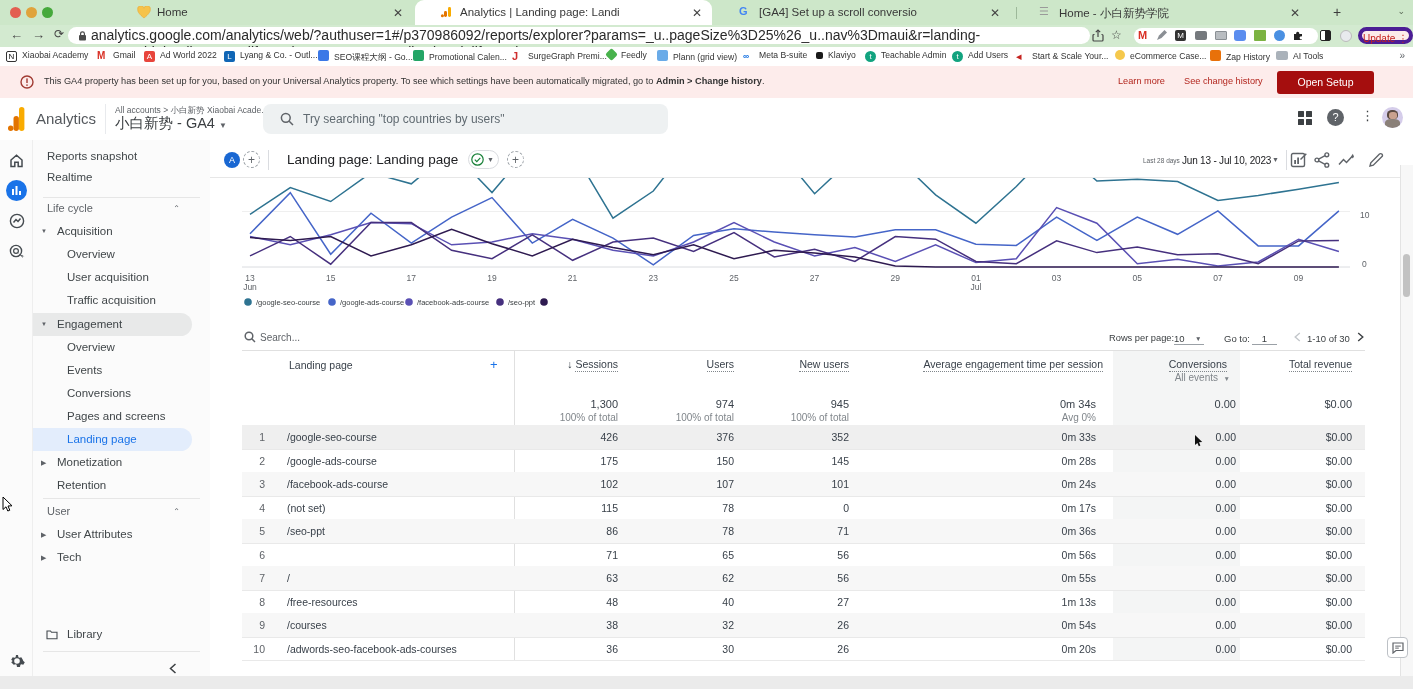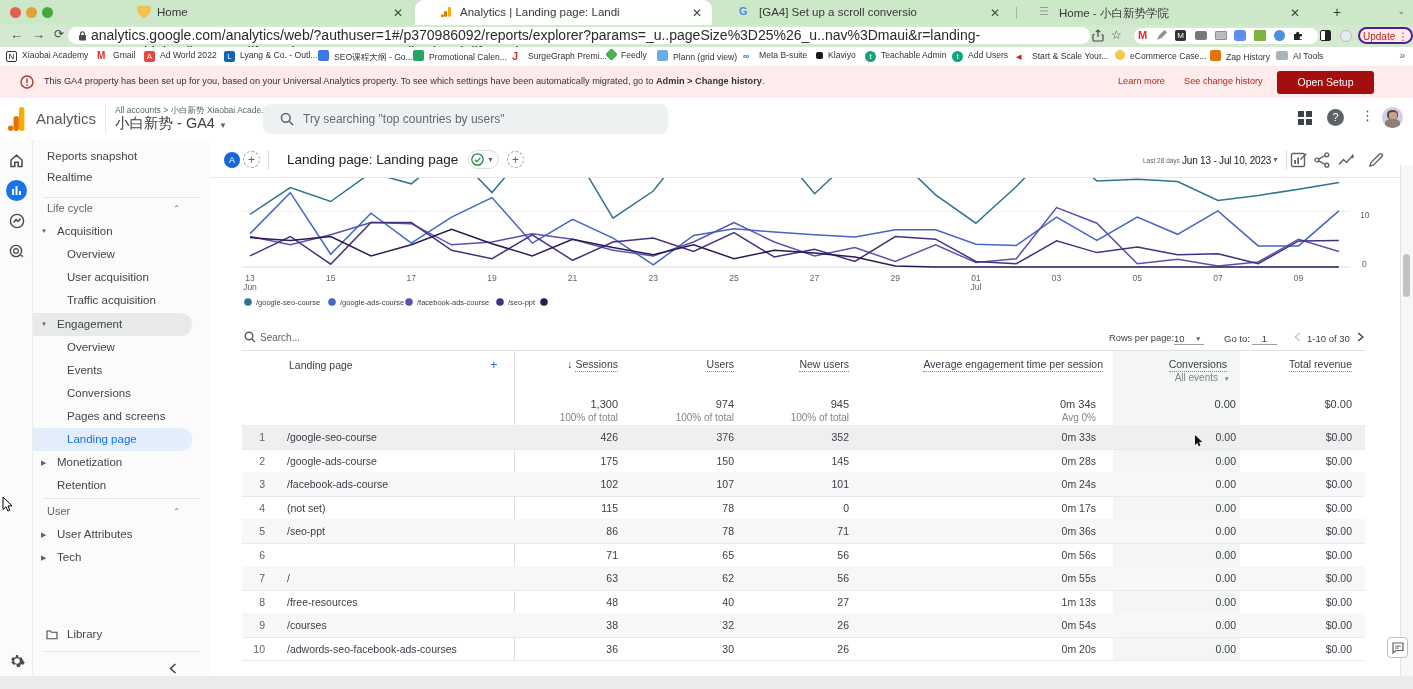"Update ⋮" span { border: 2px solid #4c1d95 -> 4px solid #4c1d95 }
